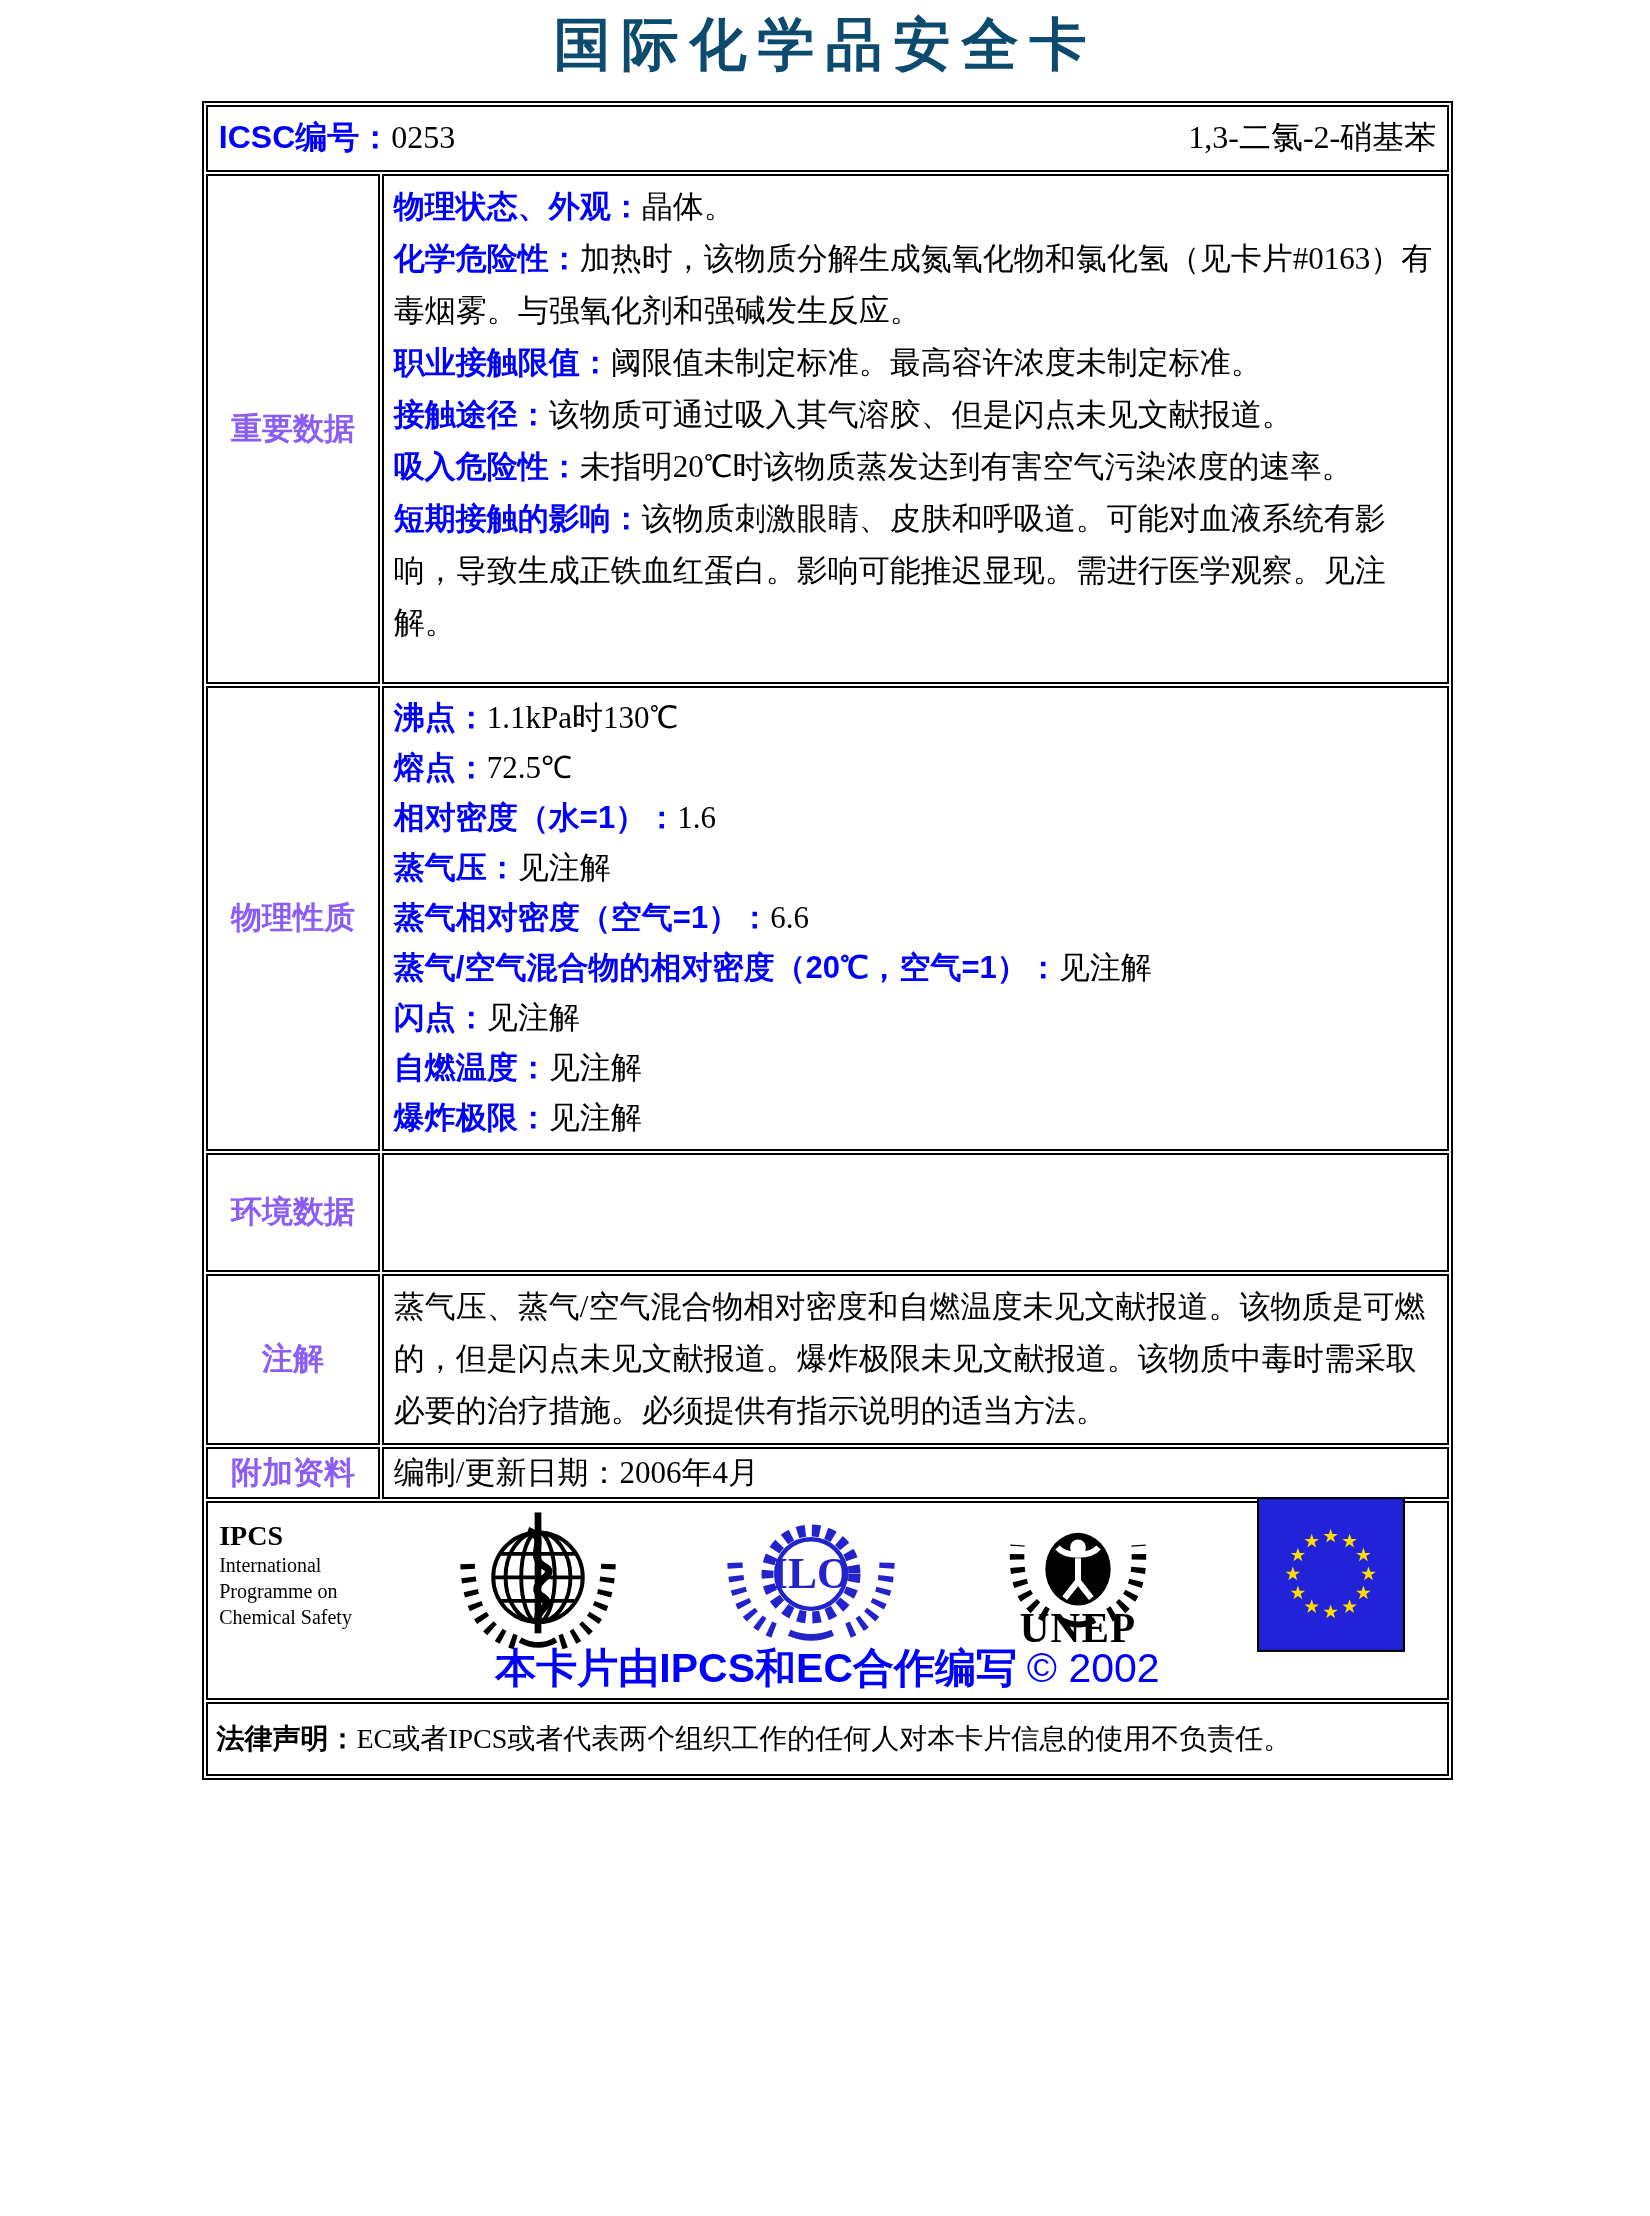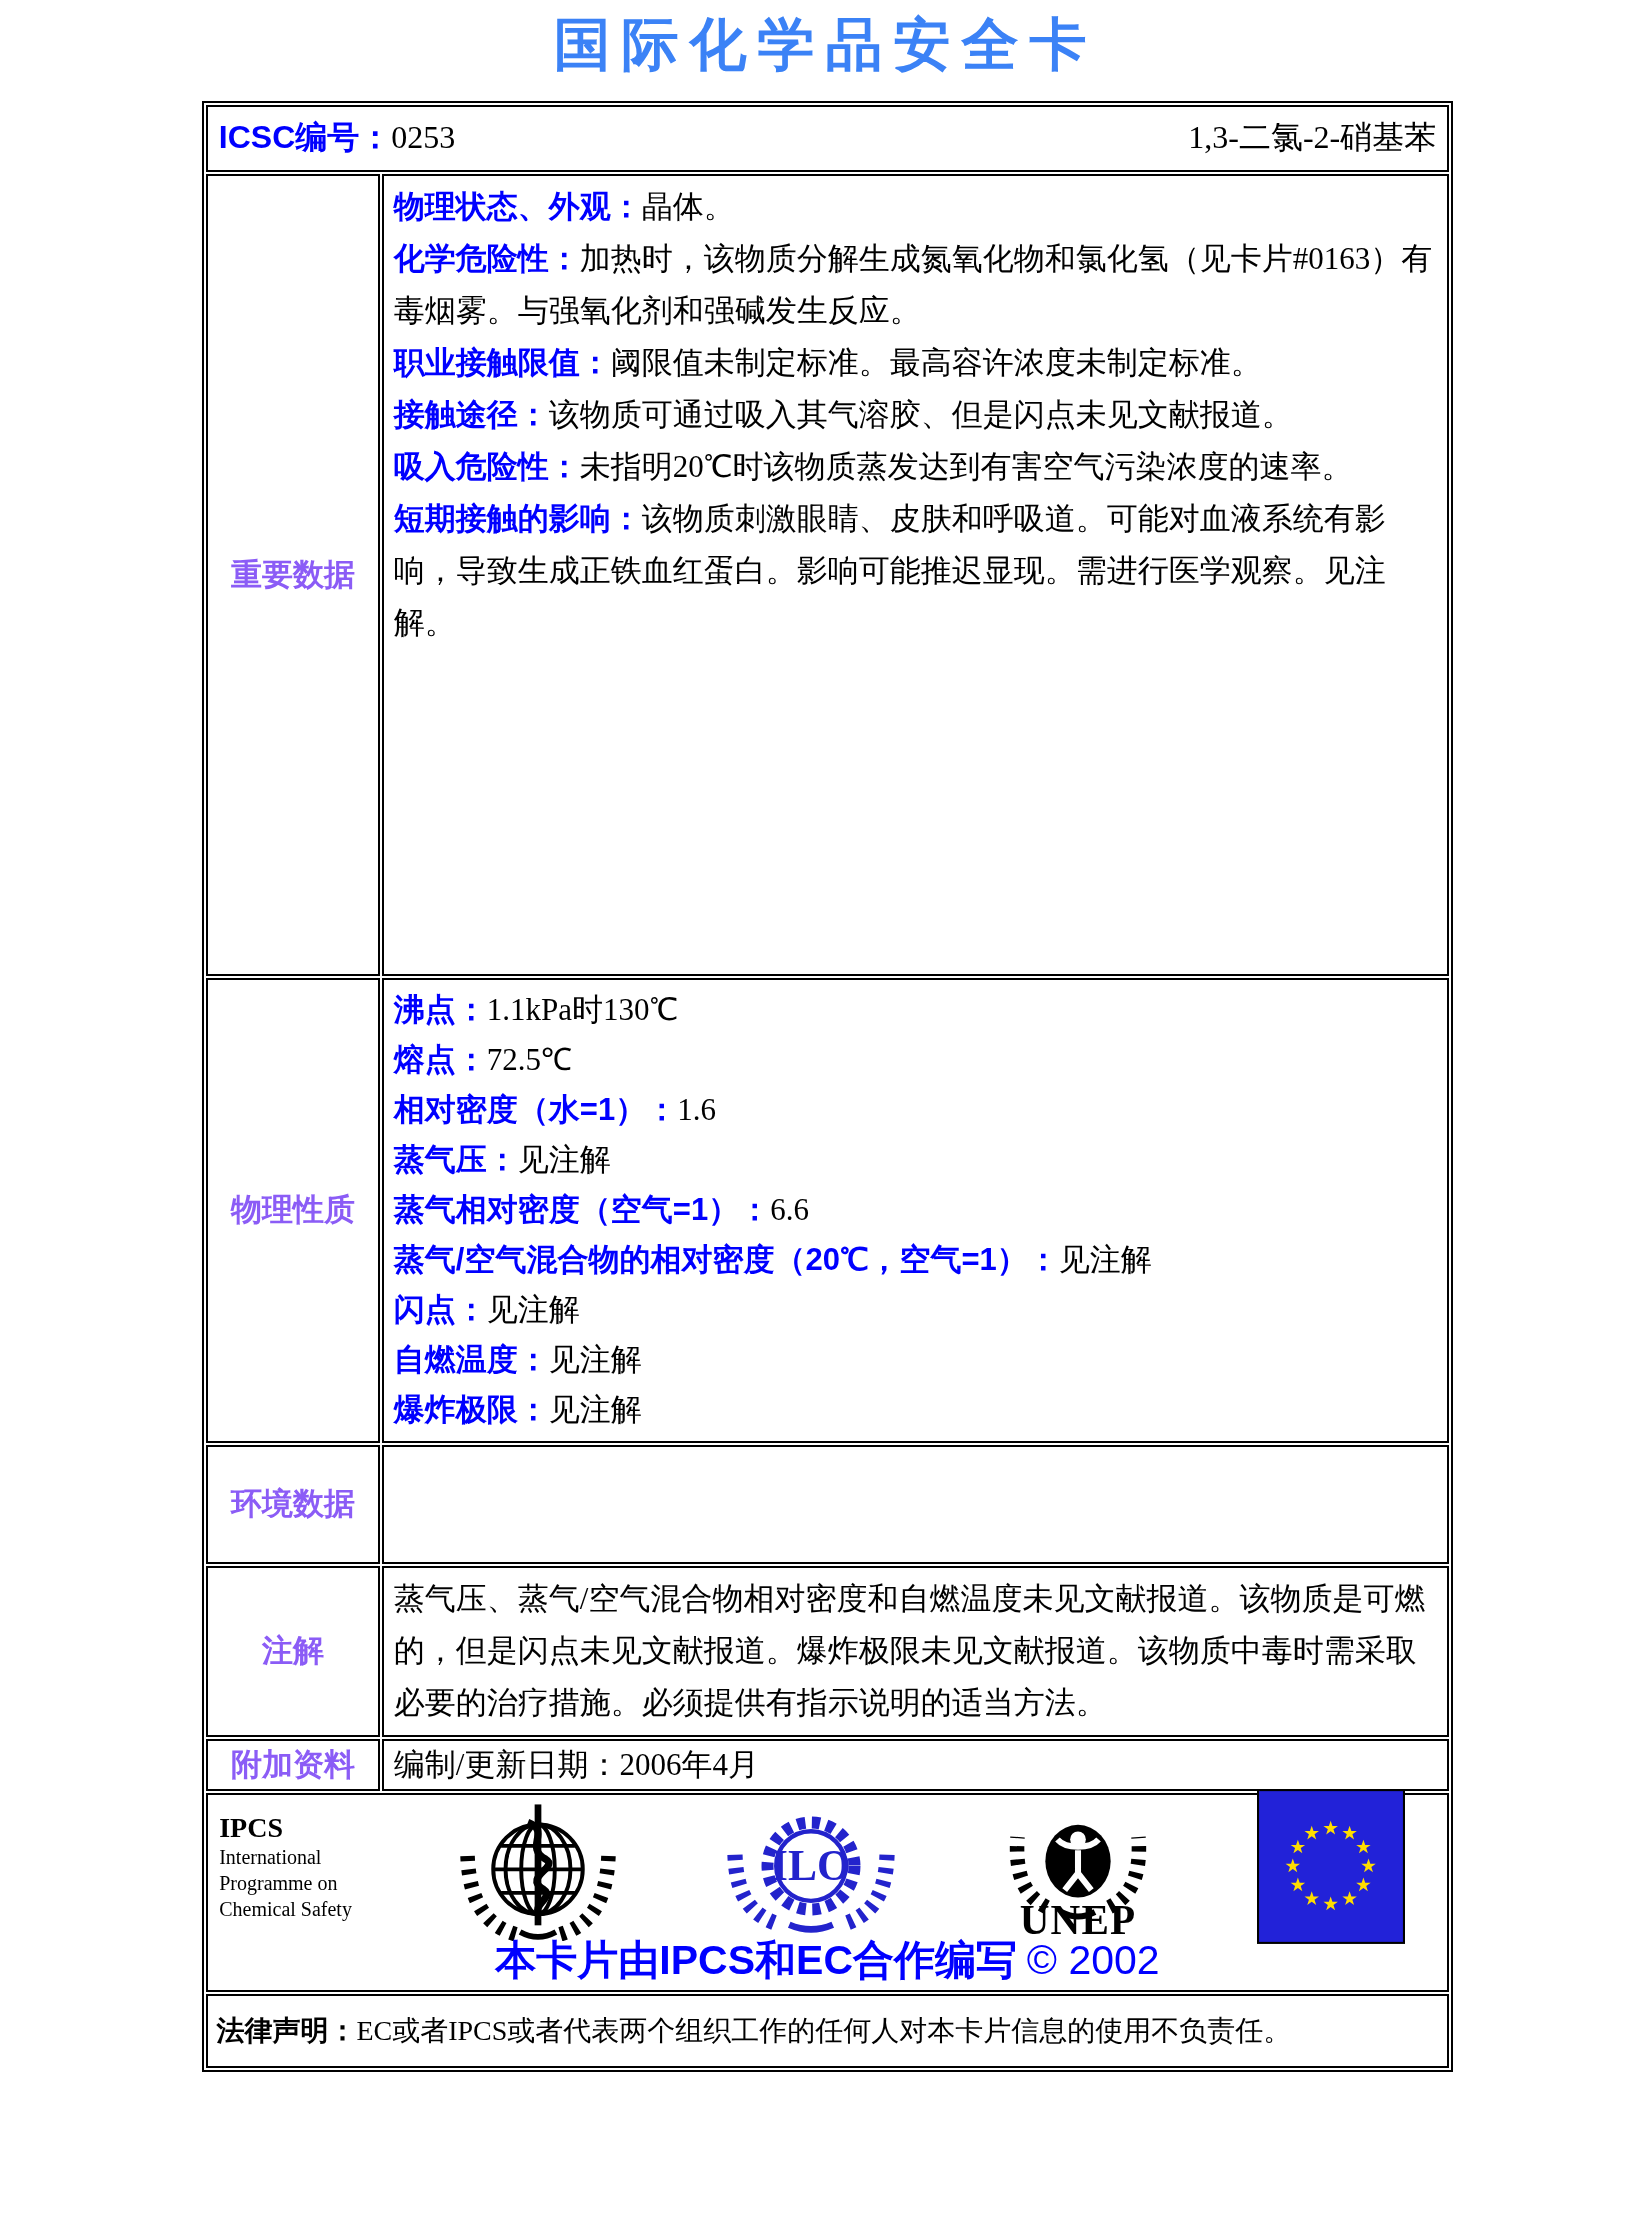"国际化学品安全卡" .page-title { color: #3b82f6 -> #0c4a6e }
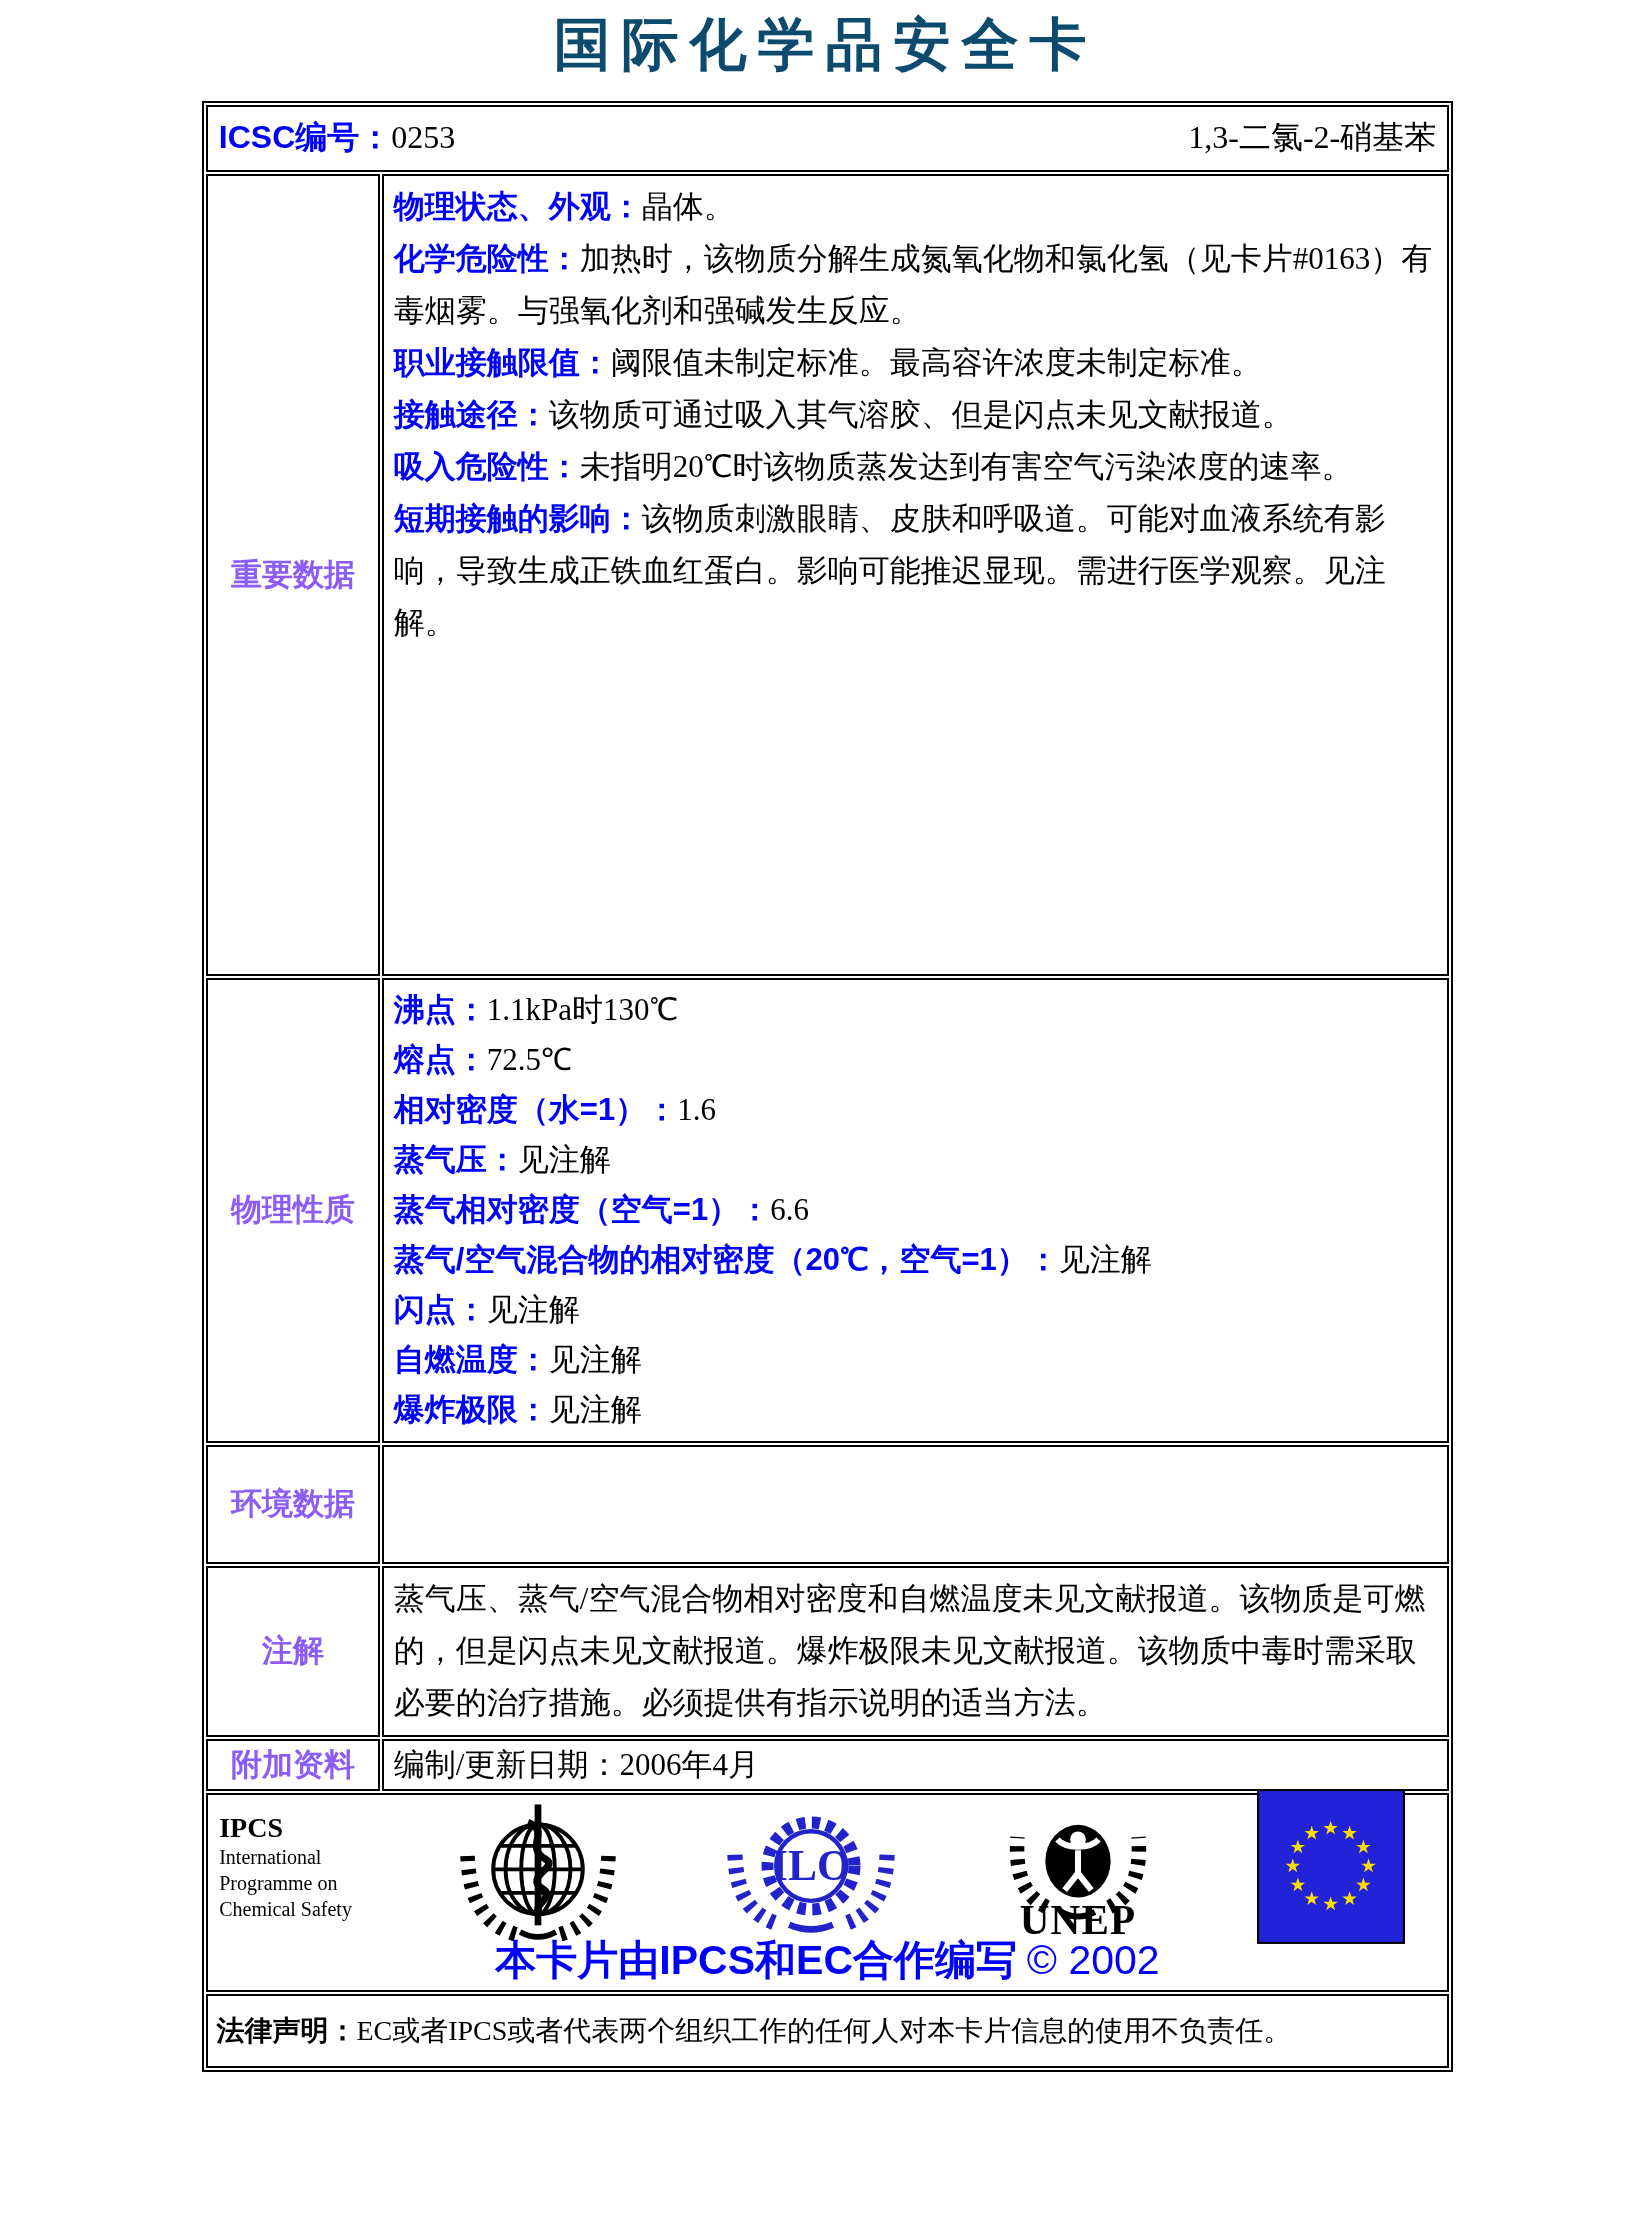"物理状态、外观：晶体。" .r-important .content { height: 802px -> 510px }
